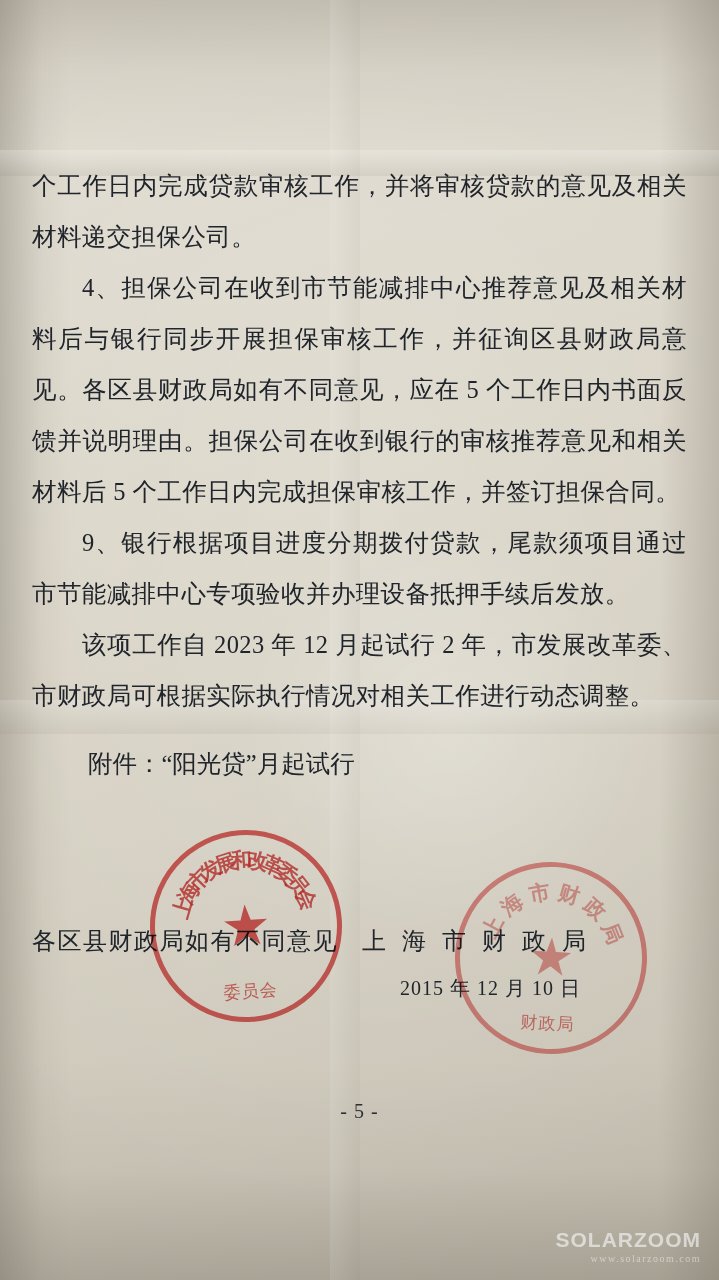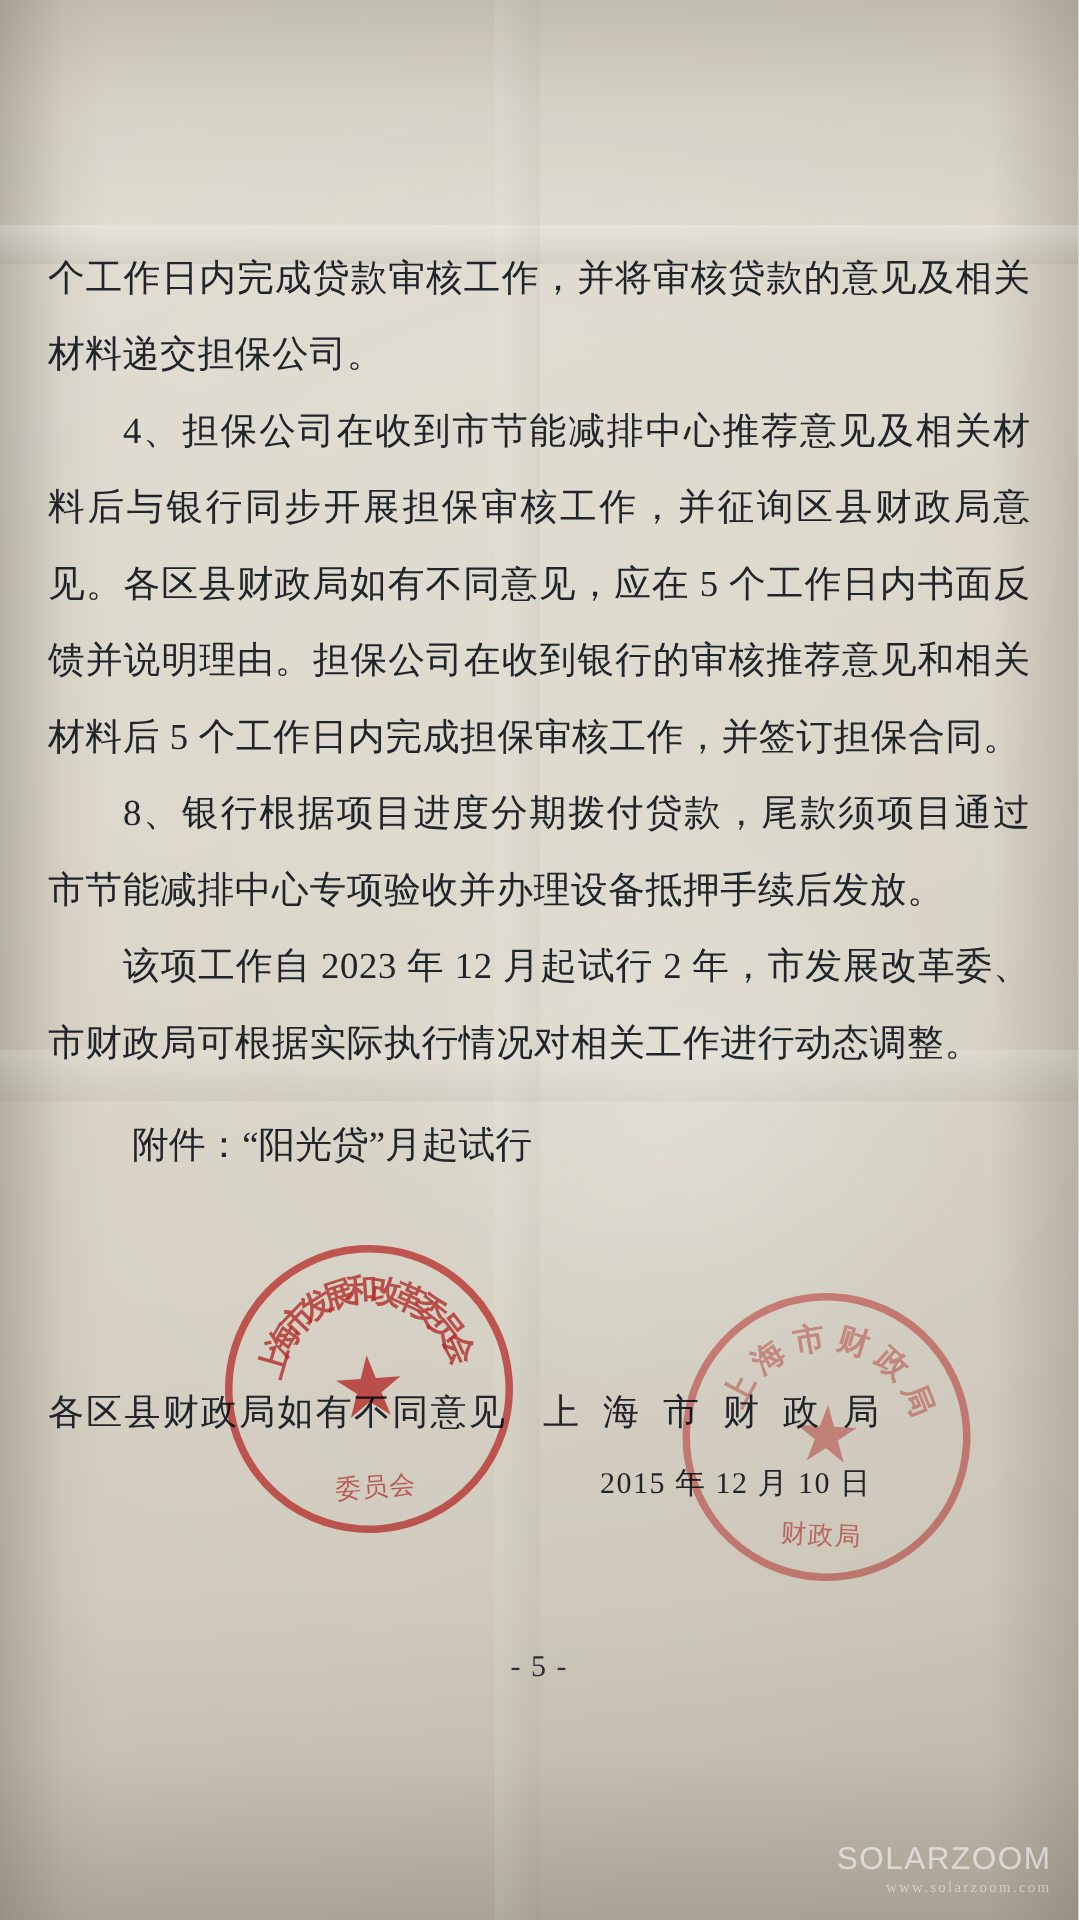"8、银行根据项目进度分期拨付贷款，尾款须项目通过市节能减排中心专项验收并办理设备" p.para { text: 8 -> 9 }
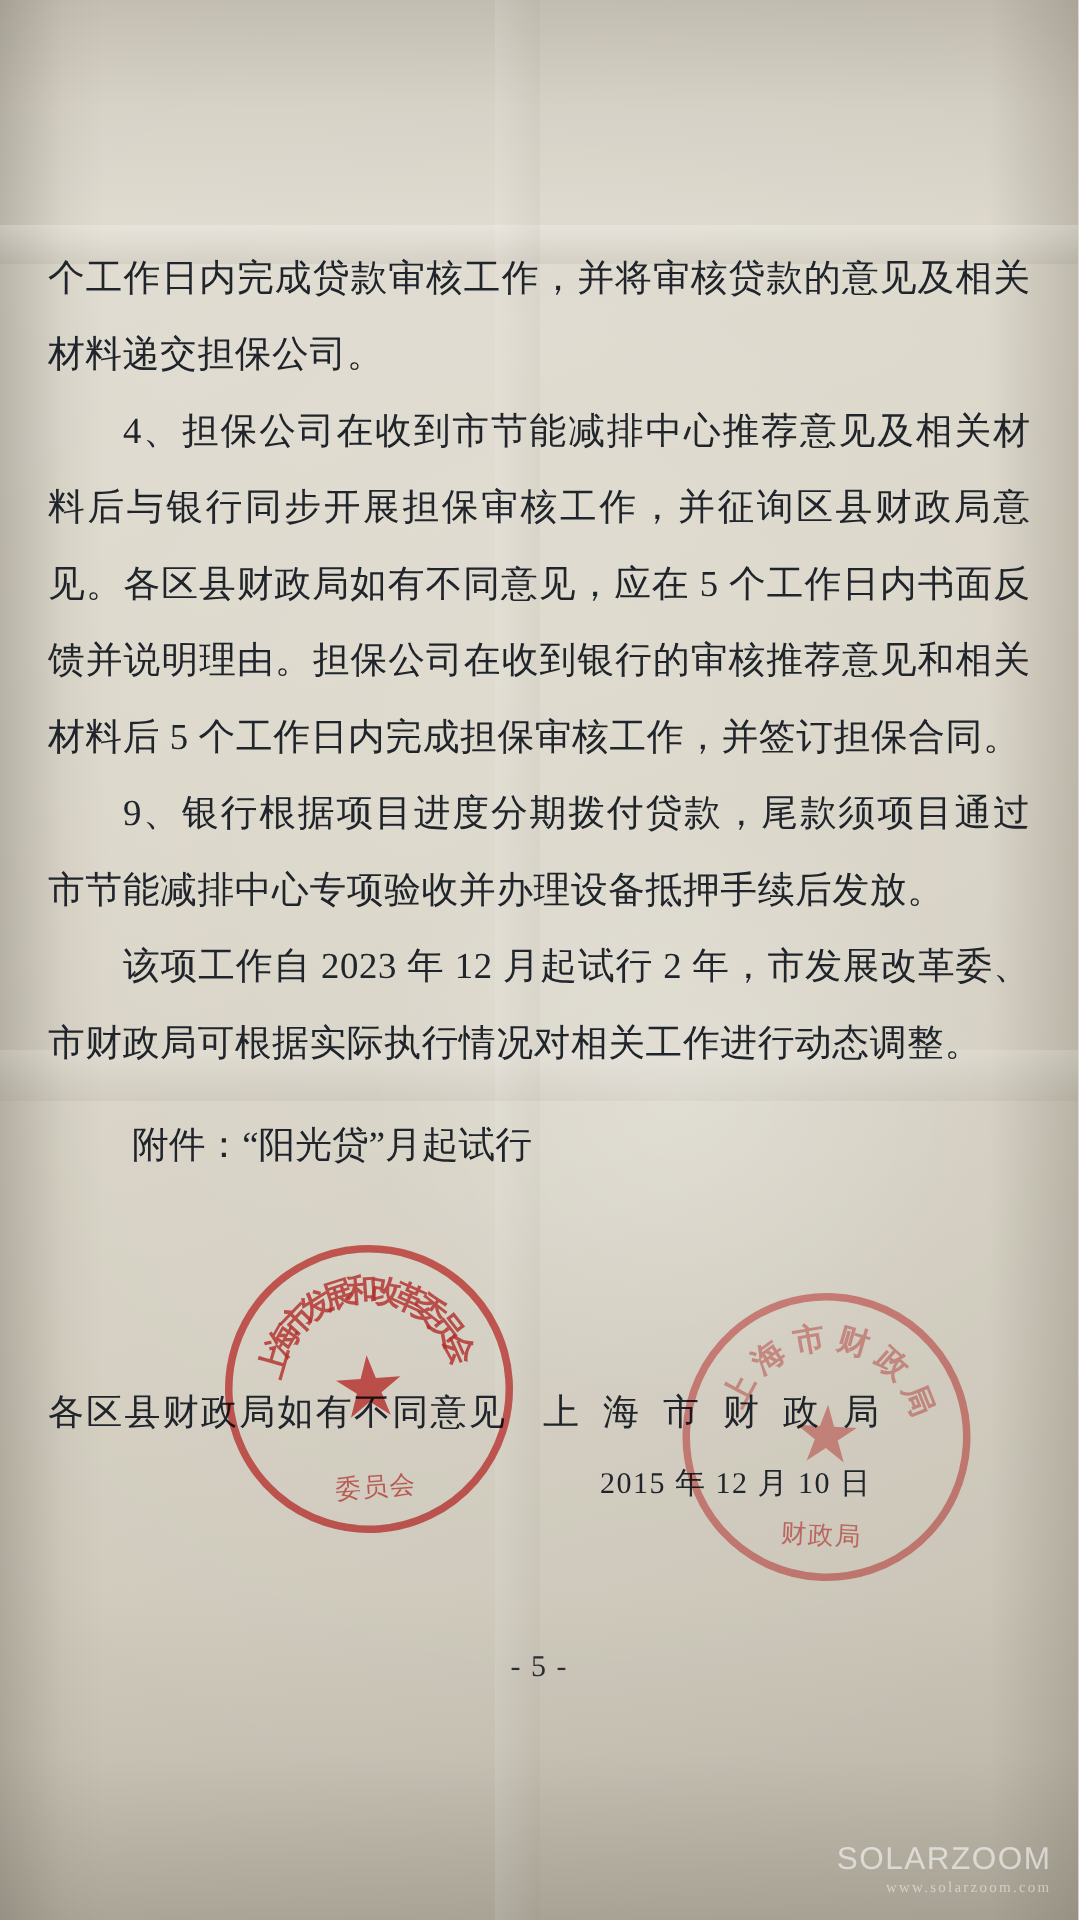"SOLARZOOM" #watermark .wm-main { font-weight: normal -> bold }
